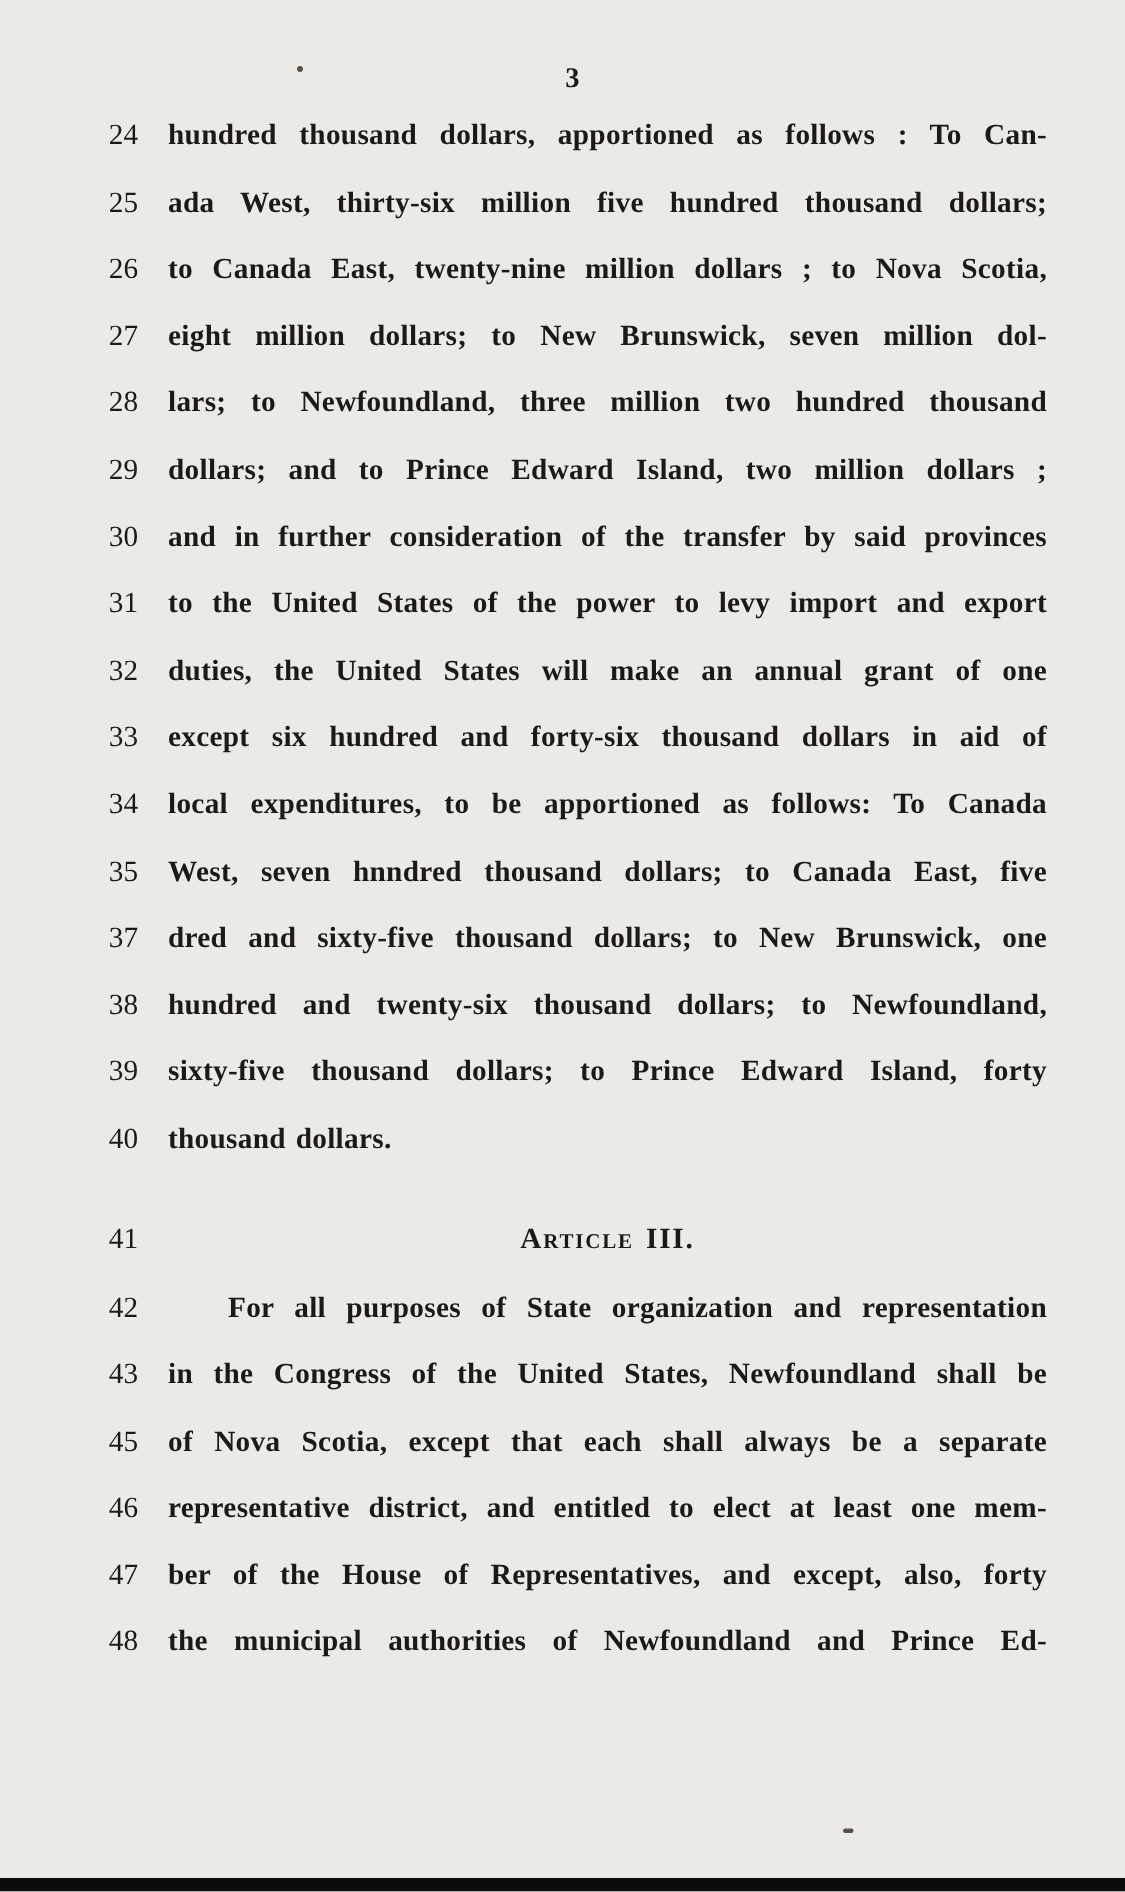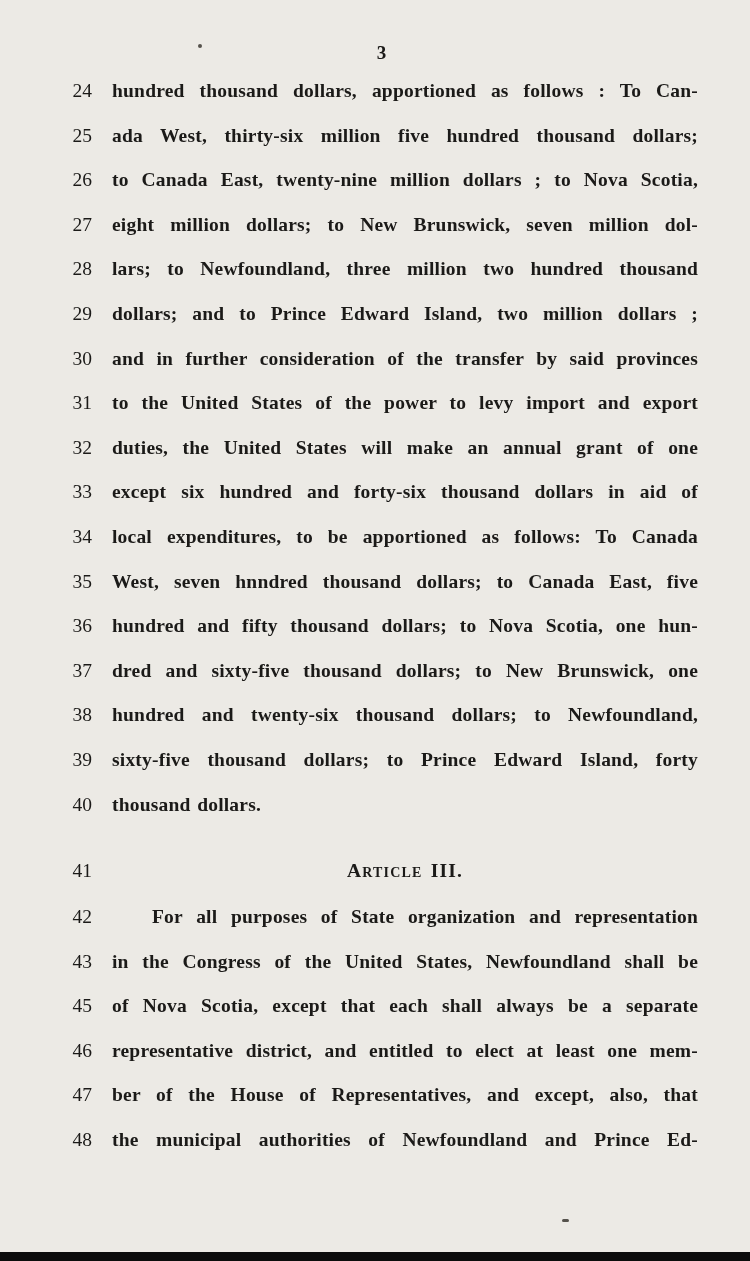"36" div.line-row { html: <div> <span>36</span> <span>hundred and fifty thousand dollars; to Nova Scotia, one hun-</span> </div> -> none }
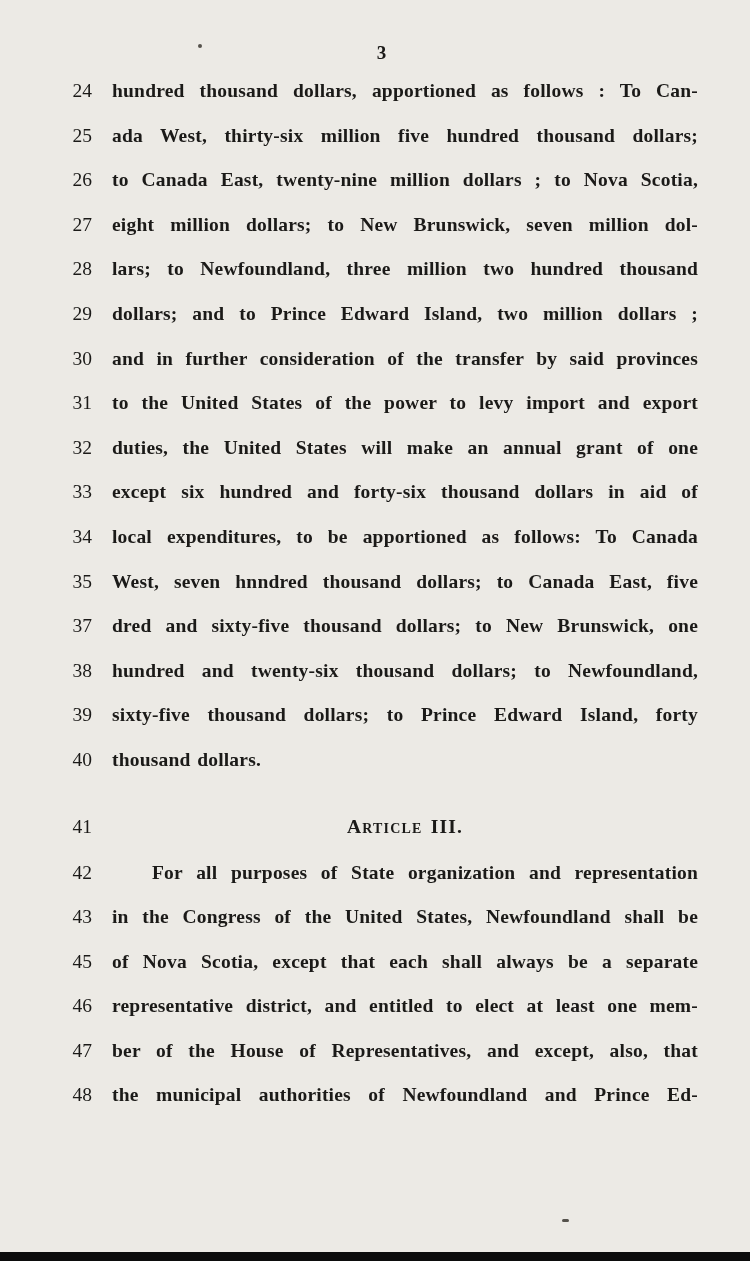"ber of the House of" span.line-text { text: that -> forty }
